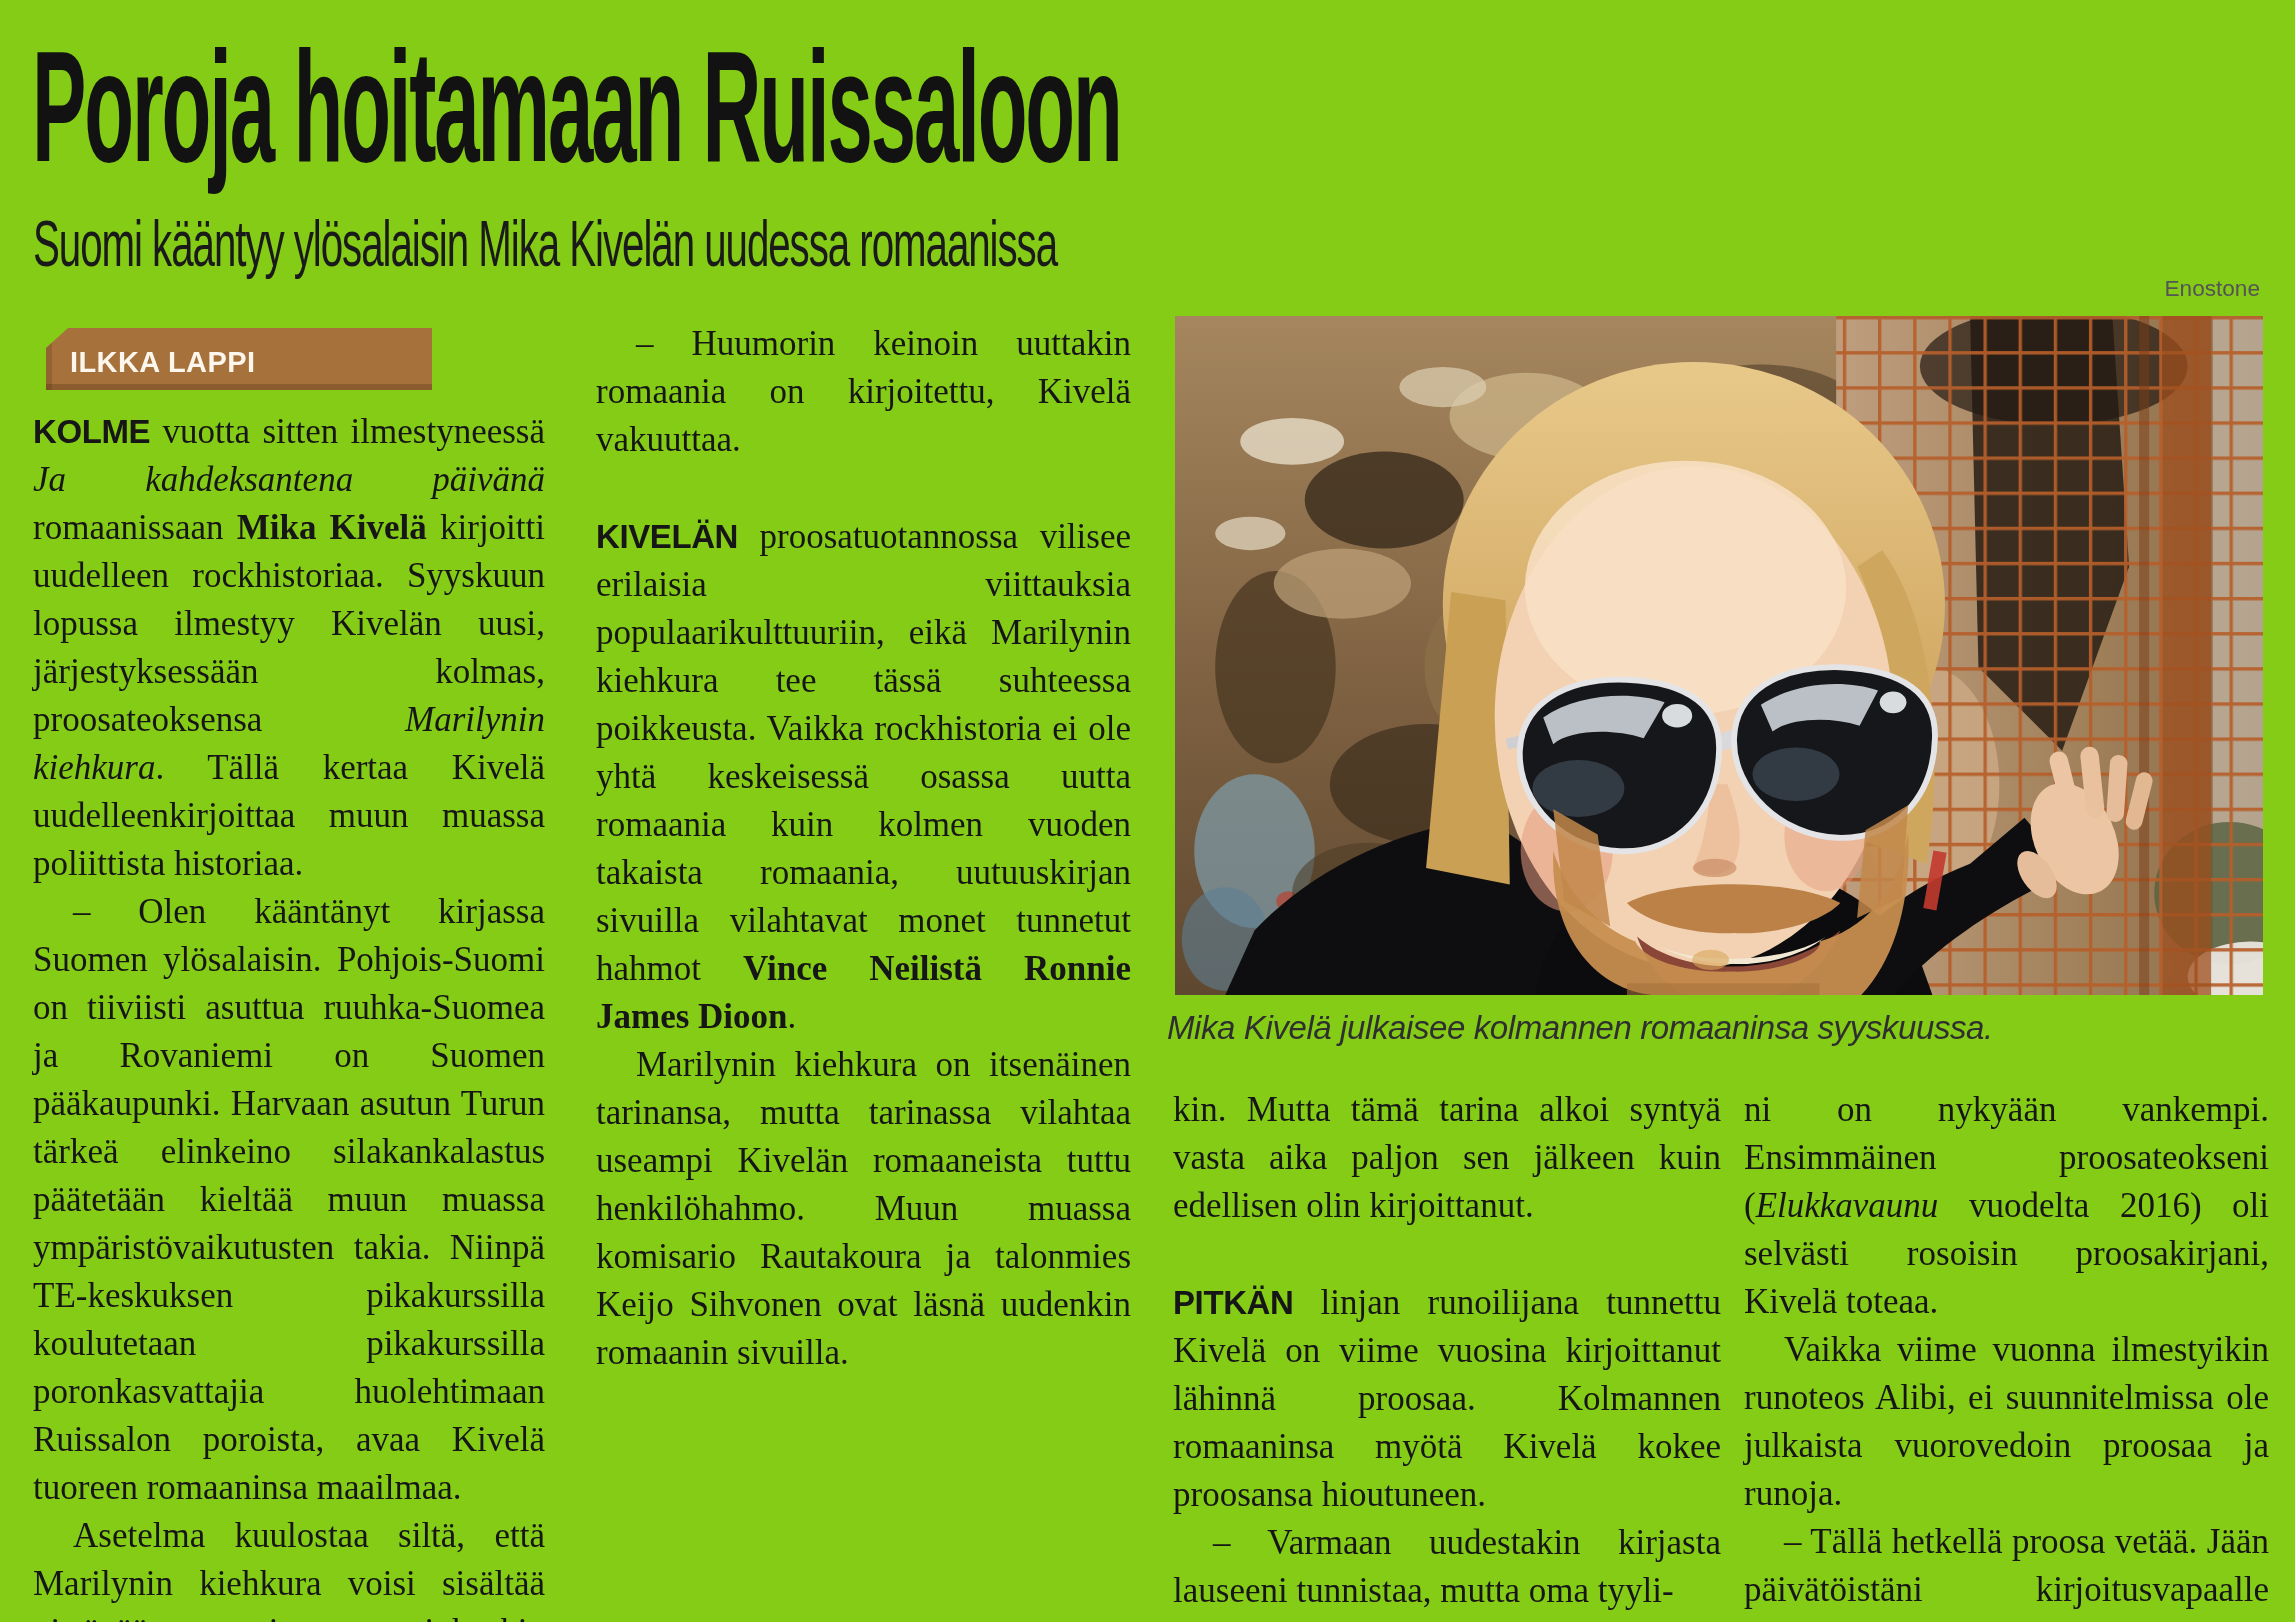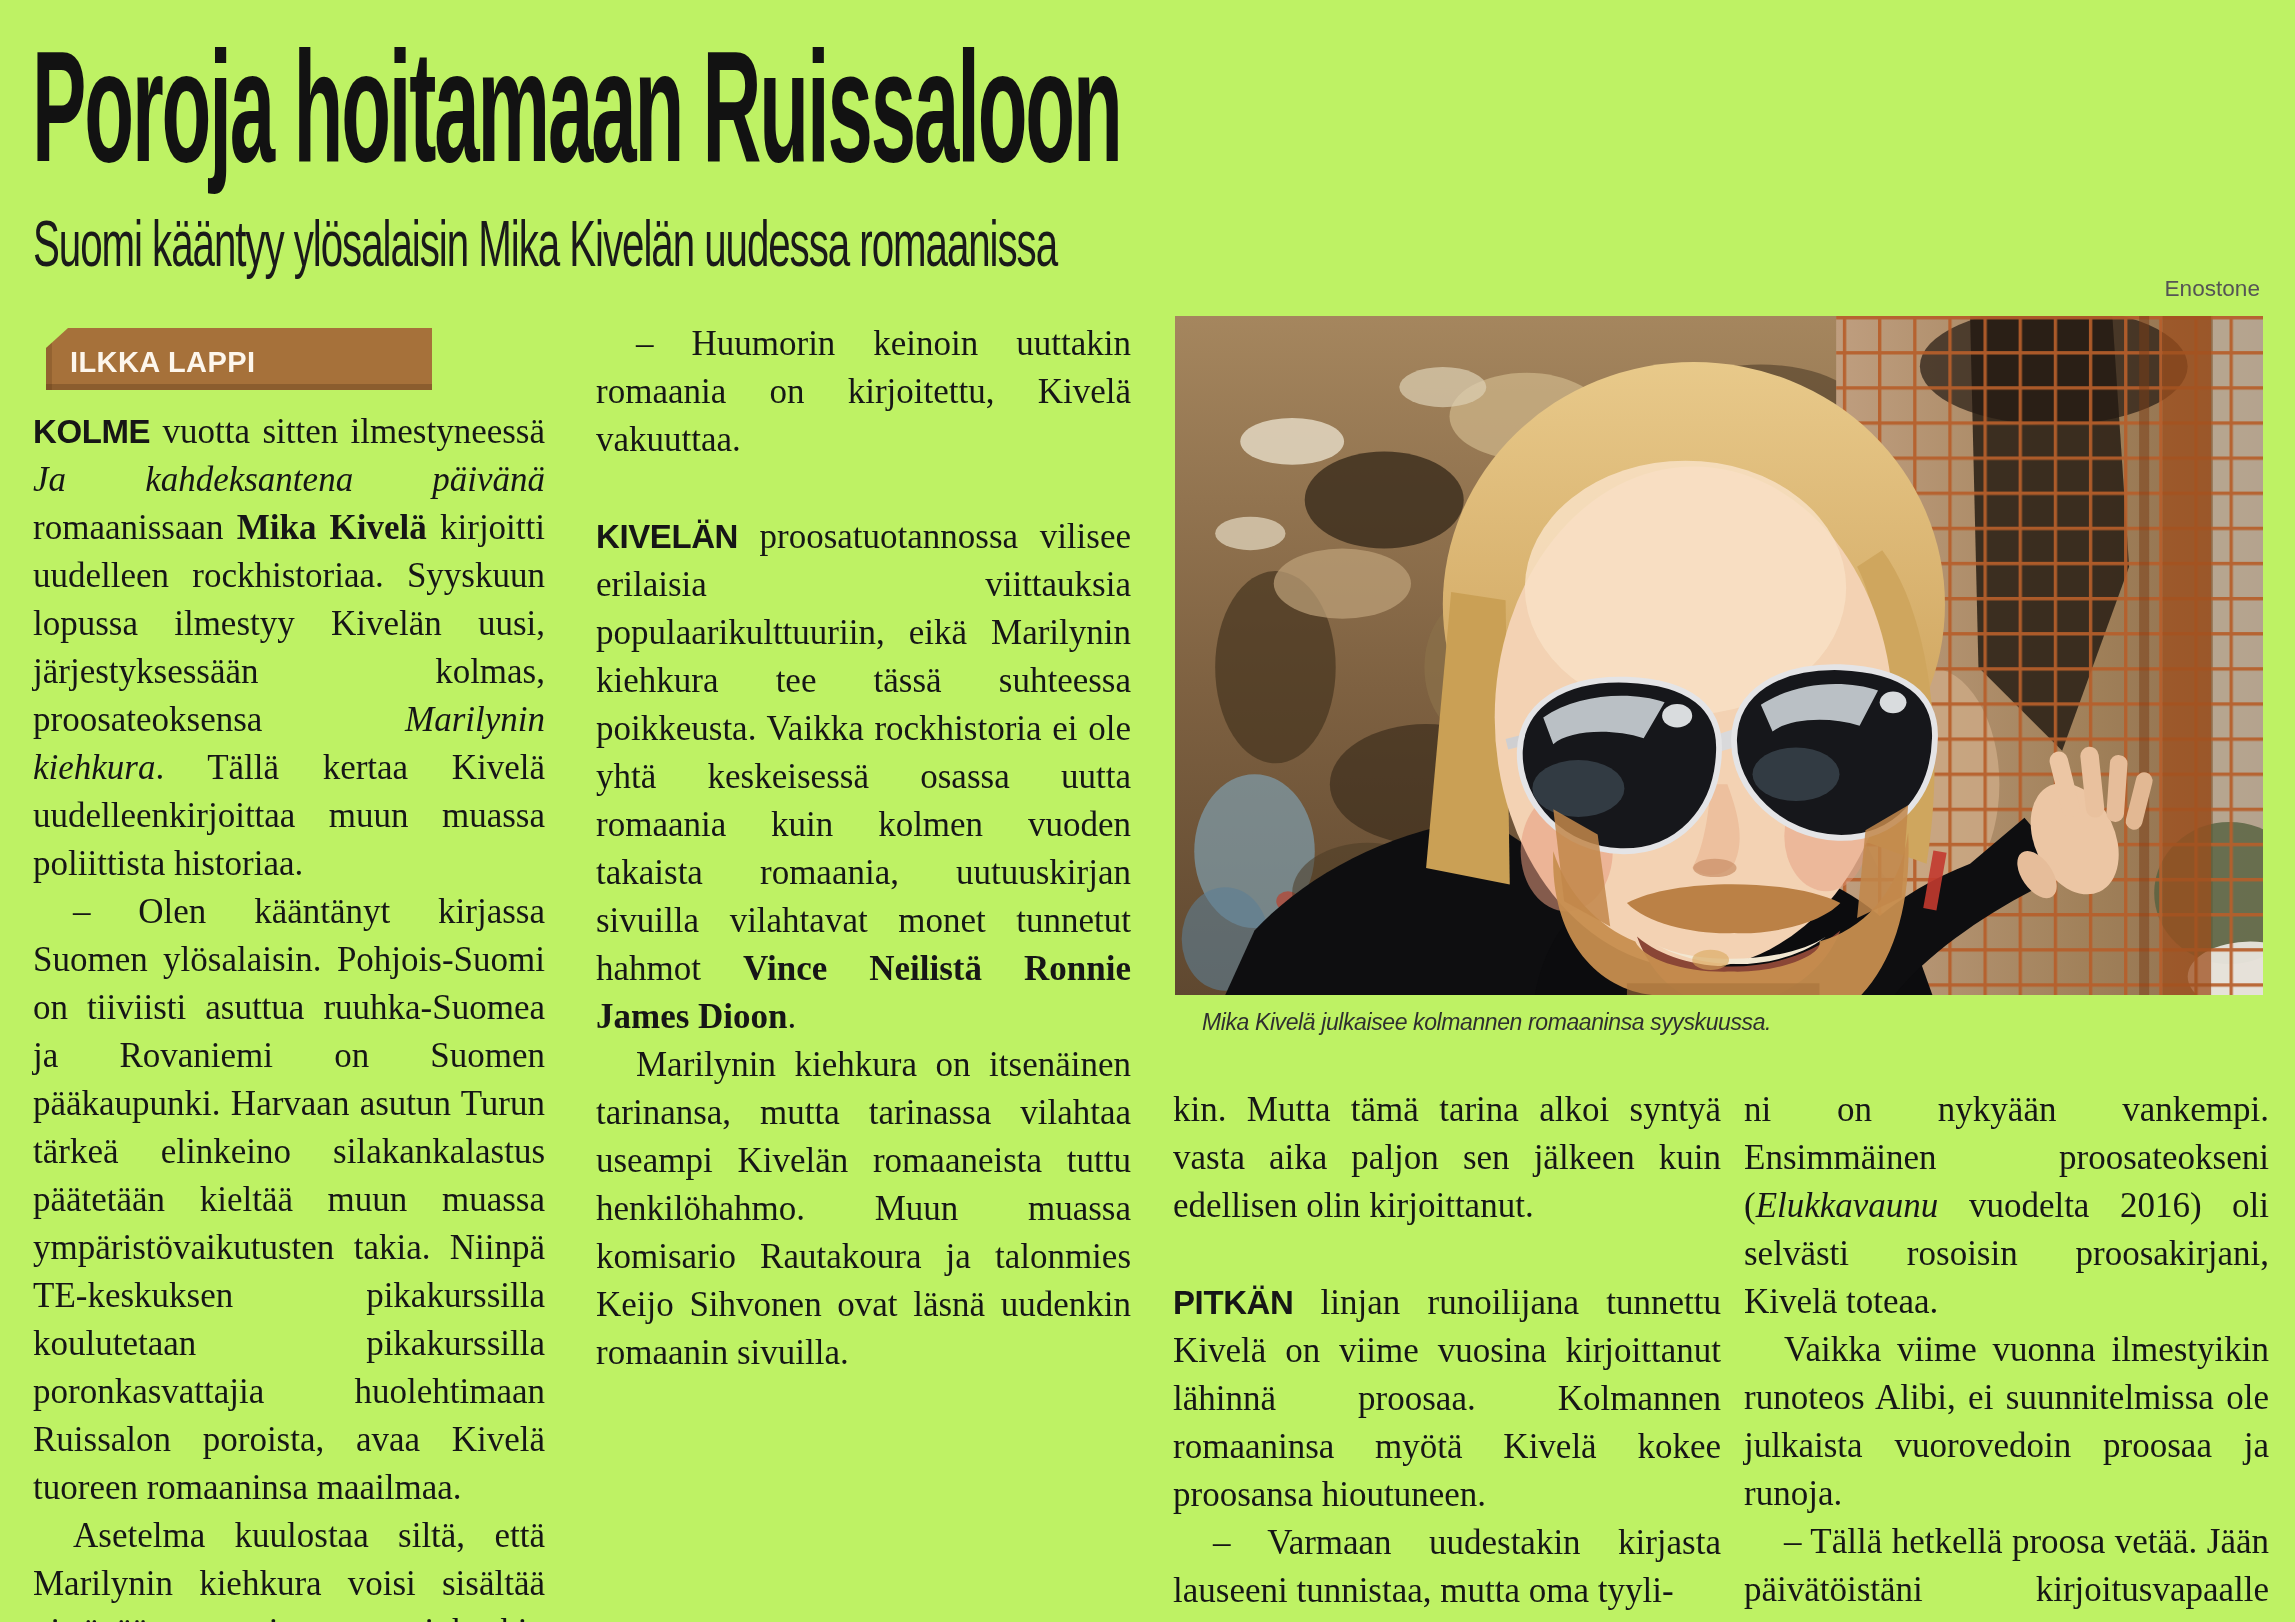"Poroja hoitamaan Ruissaloon" .page { background: #bef264 -> #84cc16 }
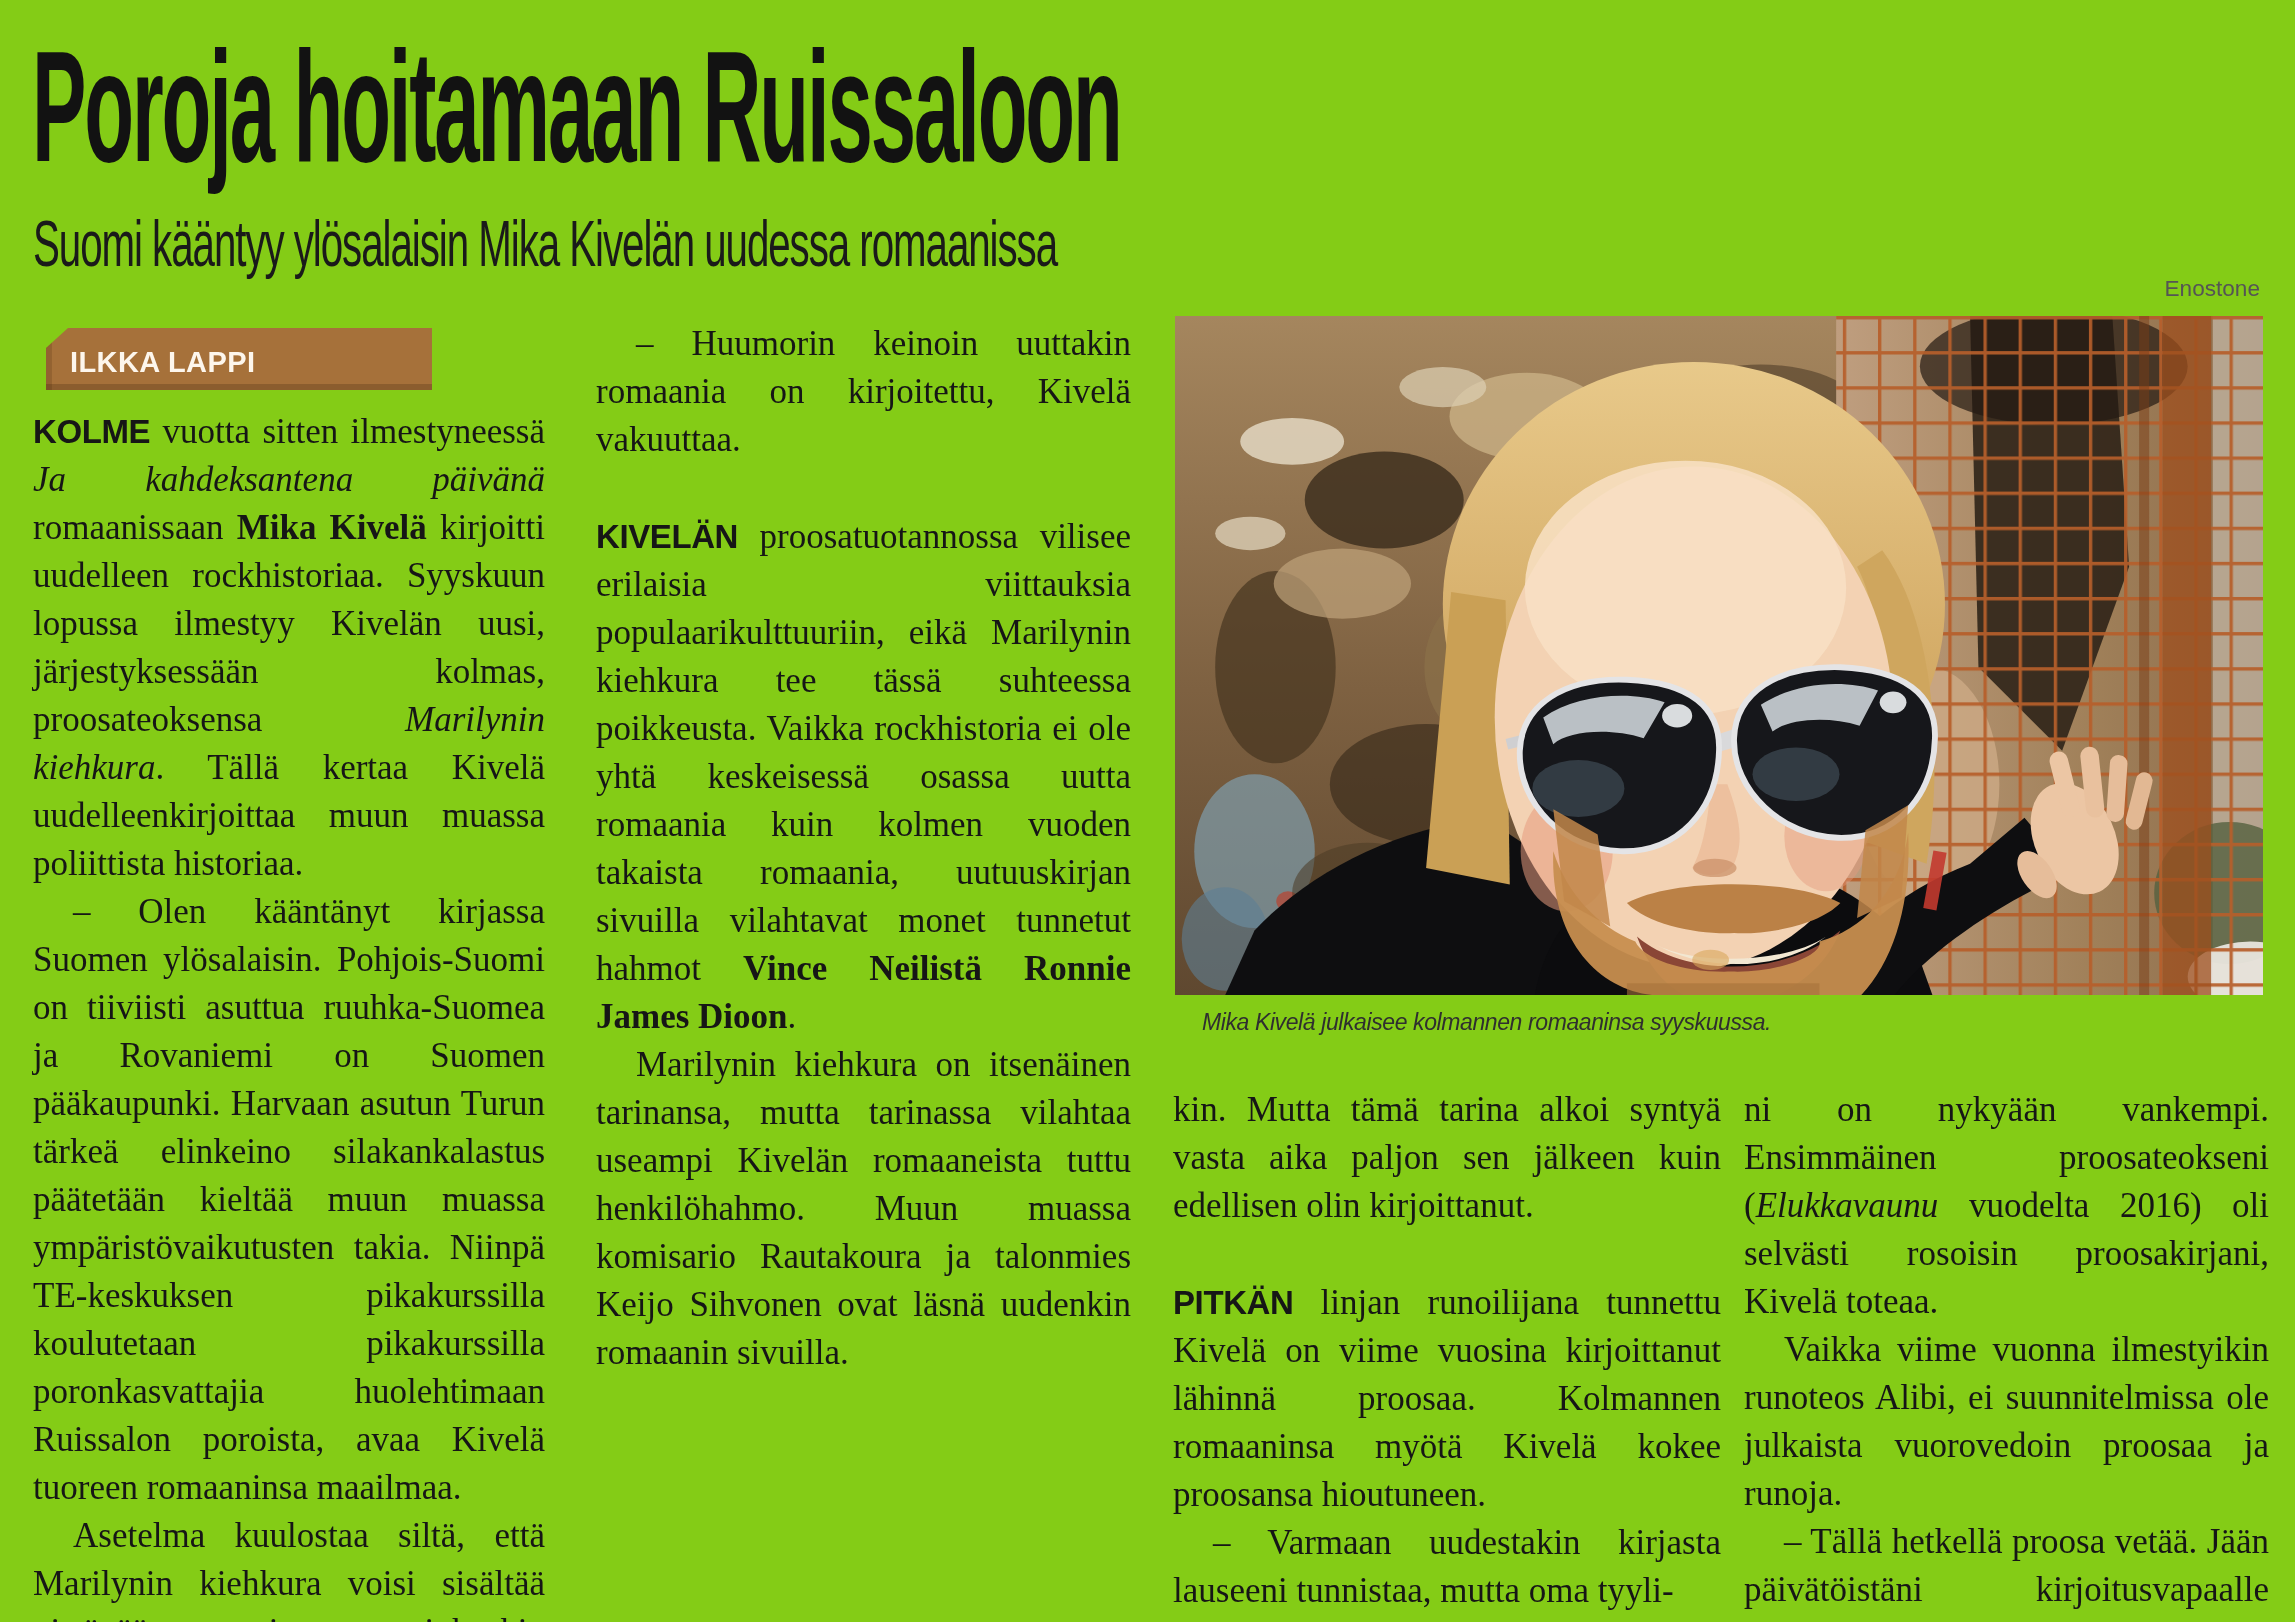"Mika Kivelä julkaisee kolmannen" .photo-caption { font-size: 23px -> 33px; left: 1202px -> 1167px }
